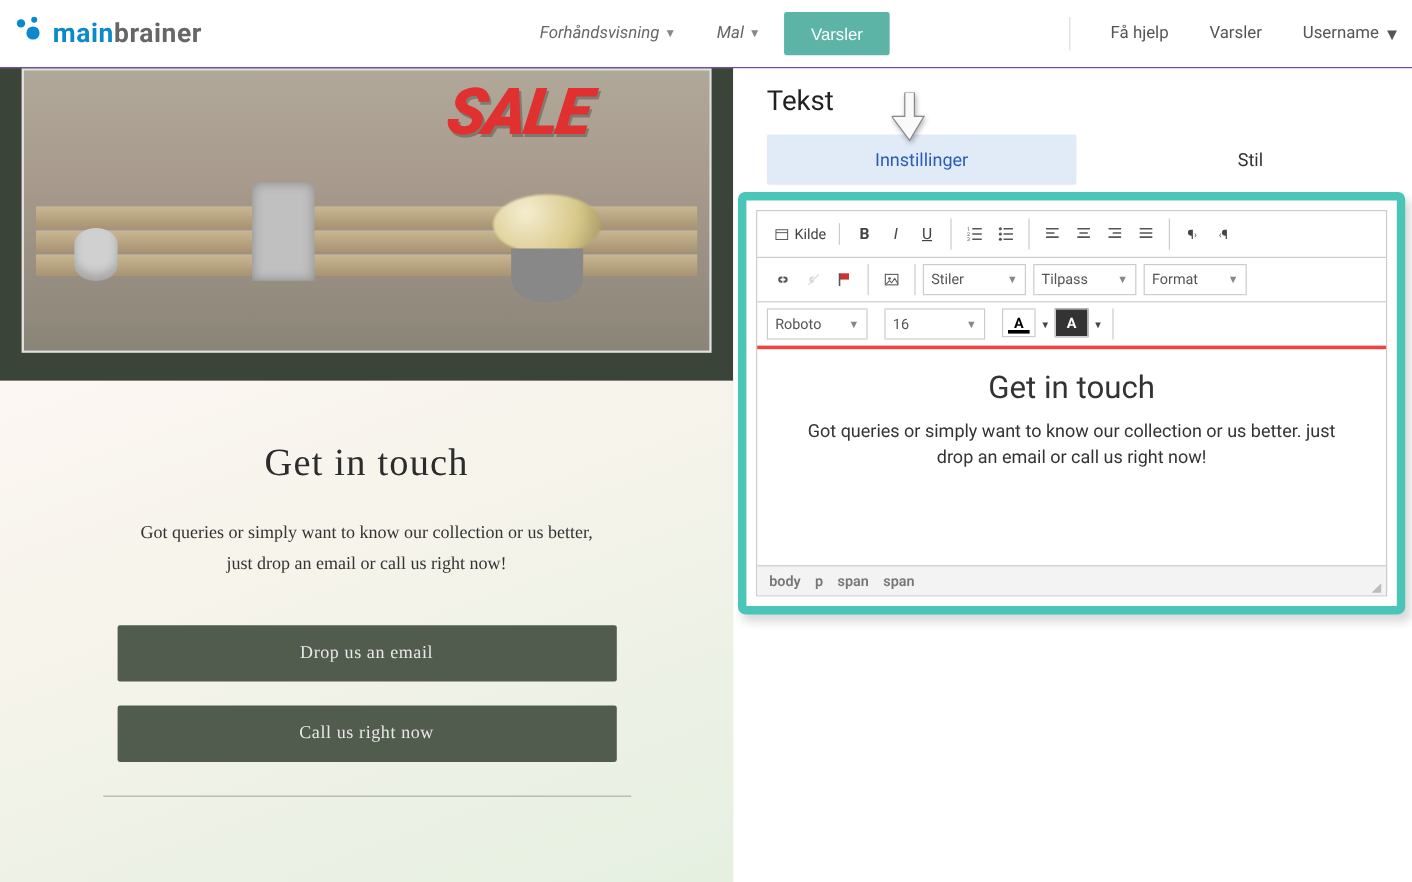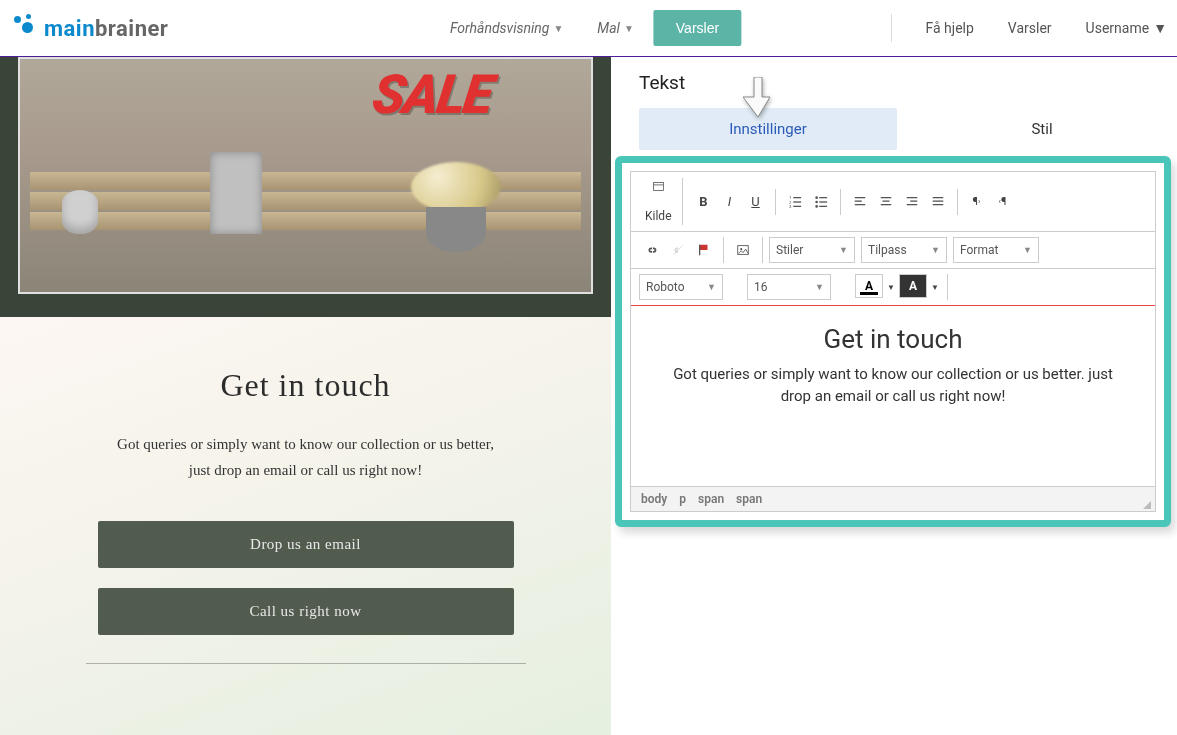"Tekst" .side-title { font-size: 19px -> 23px }
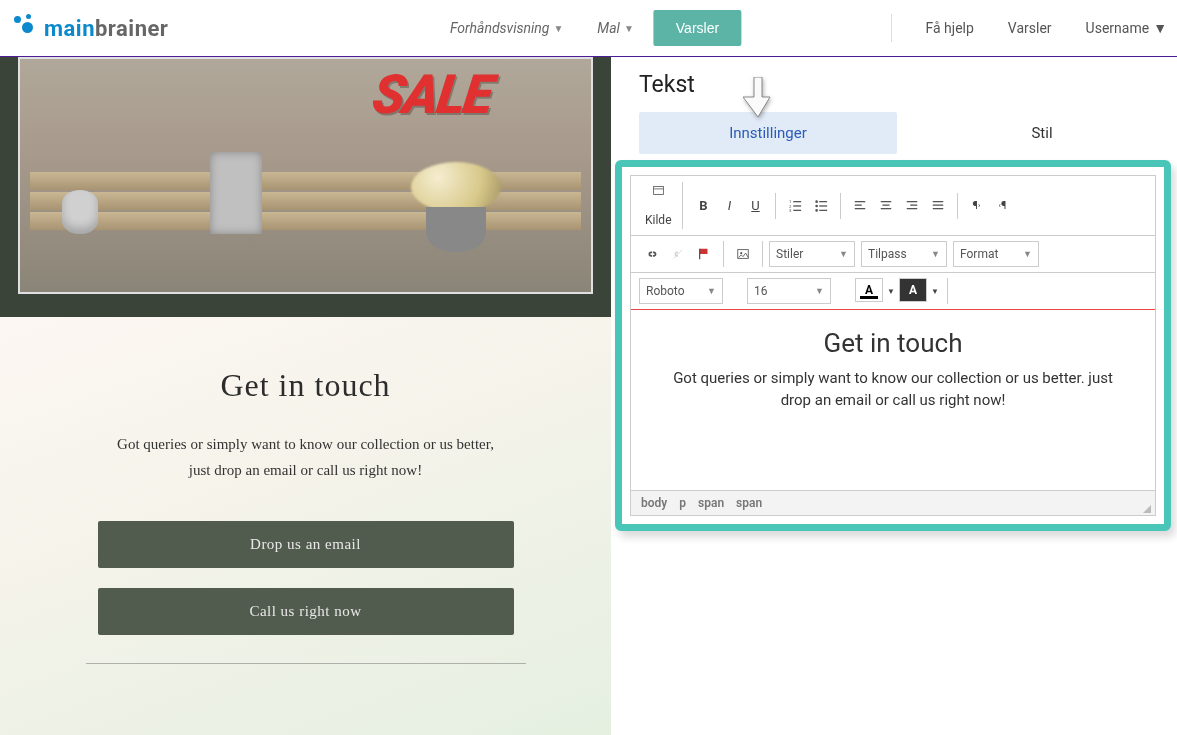"Kilde" .source-btn { flex-direction: column -> none; gap: 16px -> 4px }
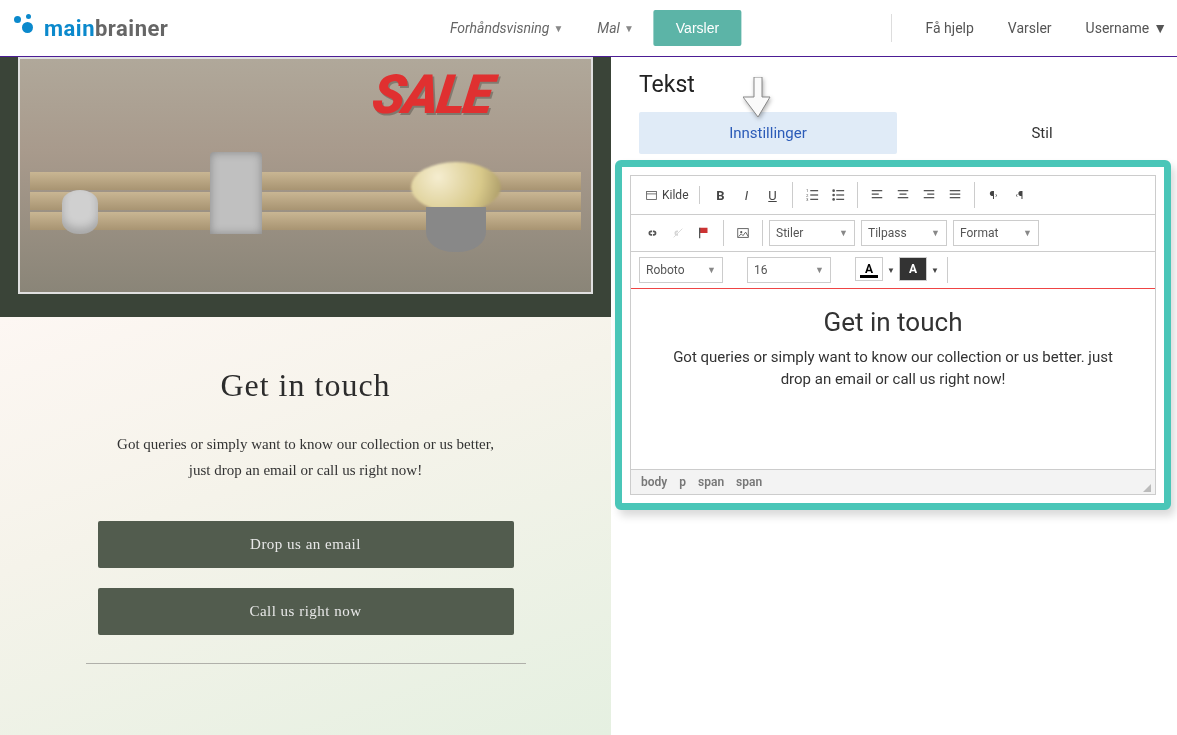"Roboto" .row3 { border-bottom: 1px solid #ef4444 -> 3px solid #ef4444; gap: 20px -> 10px }
